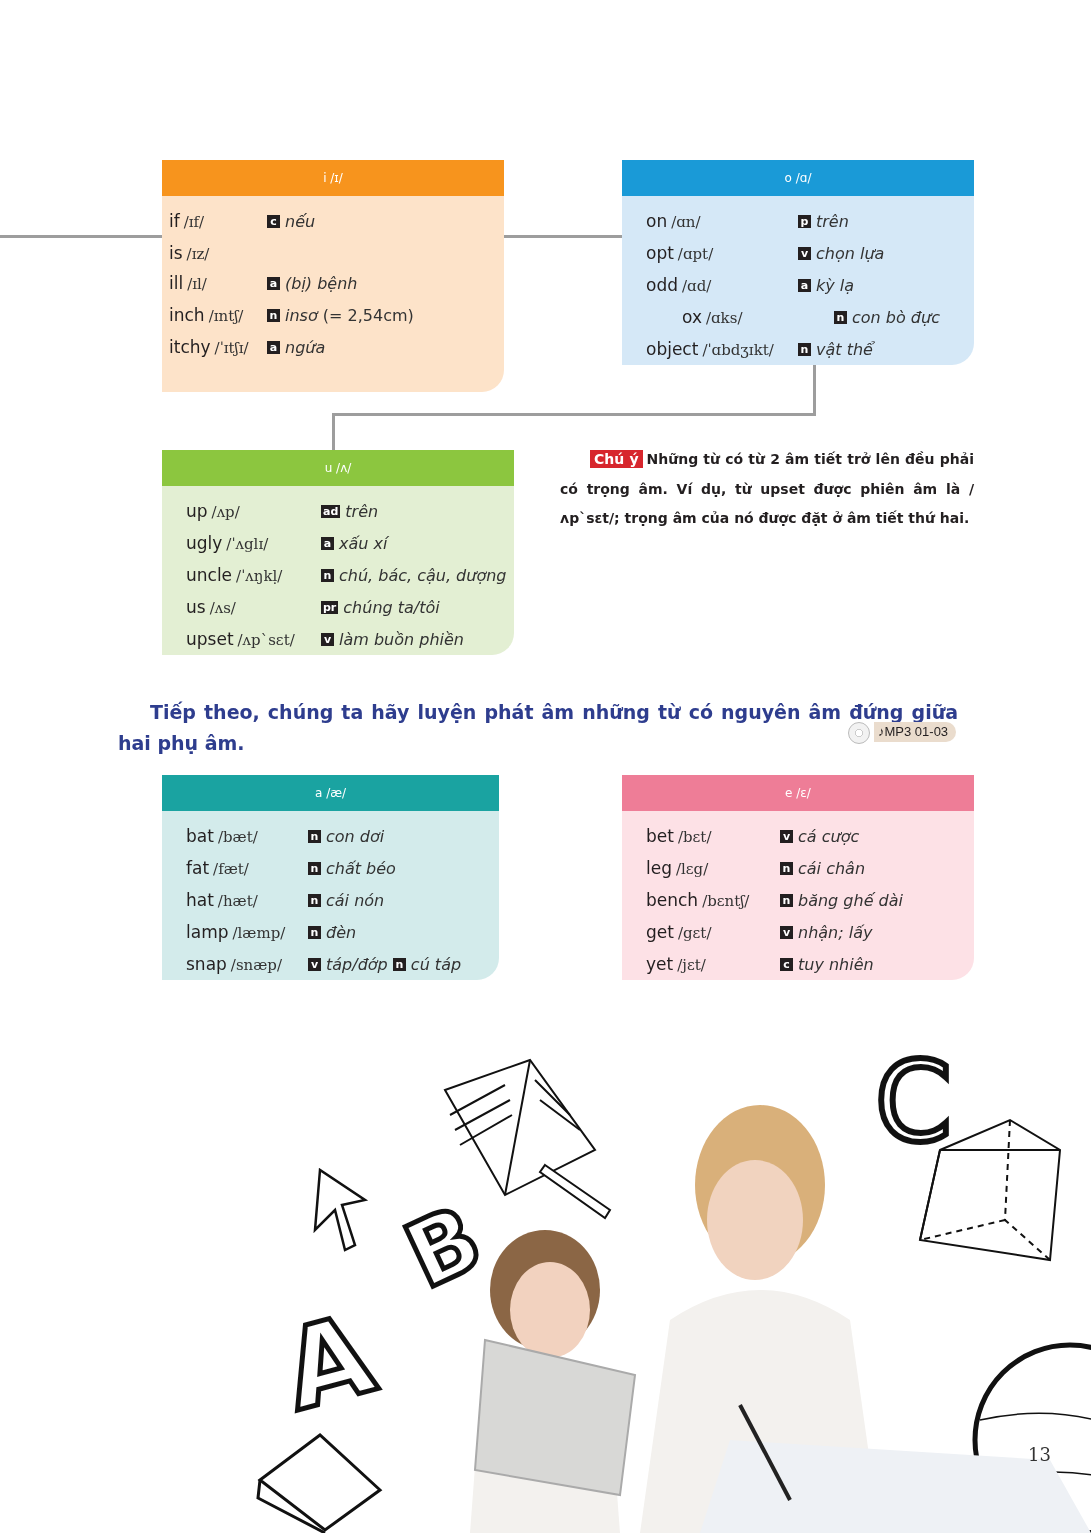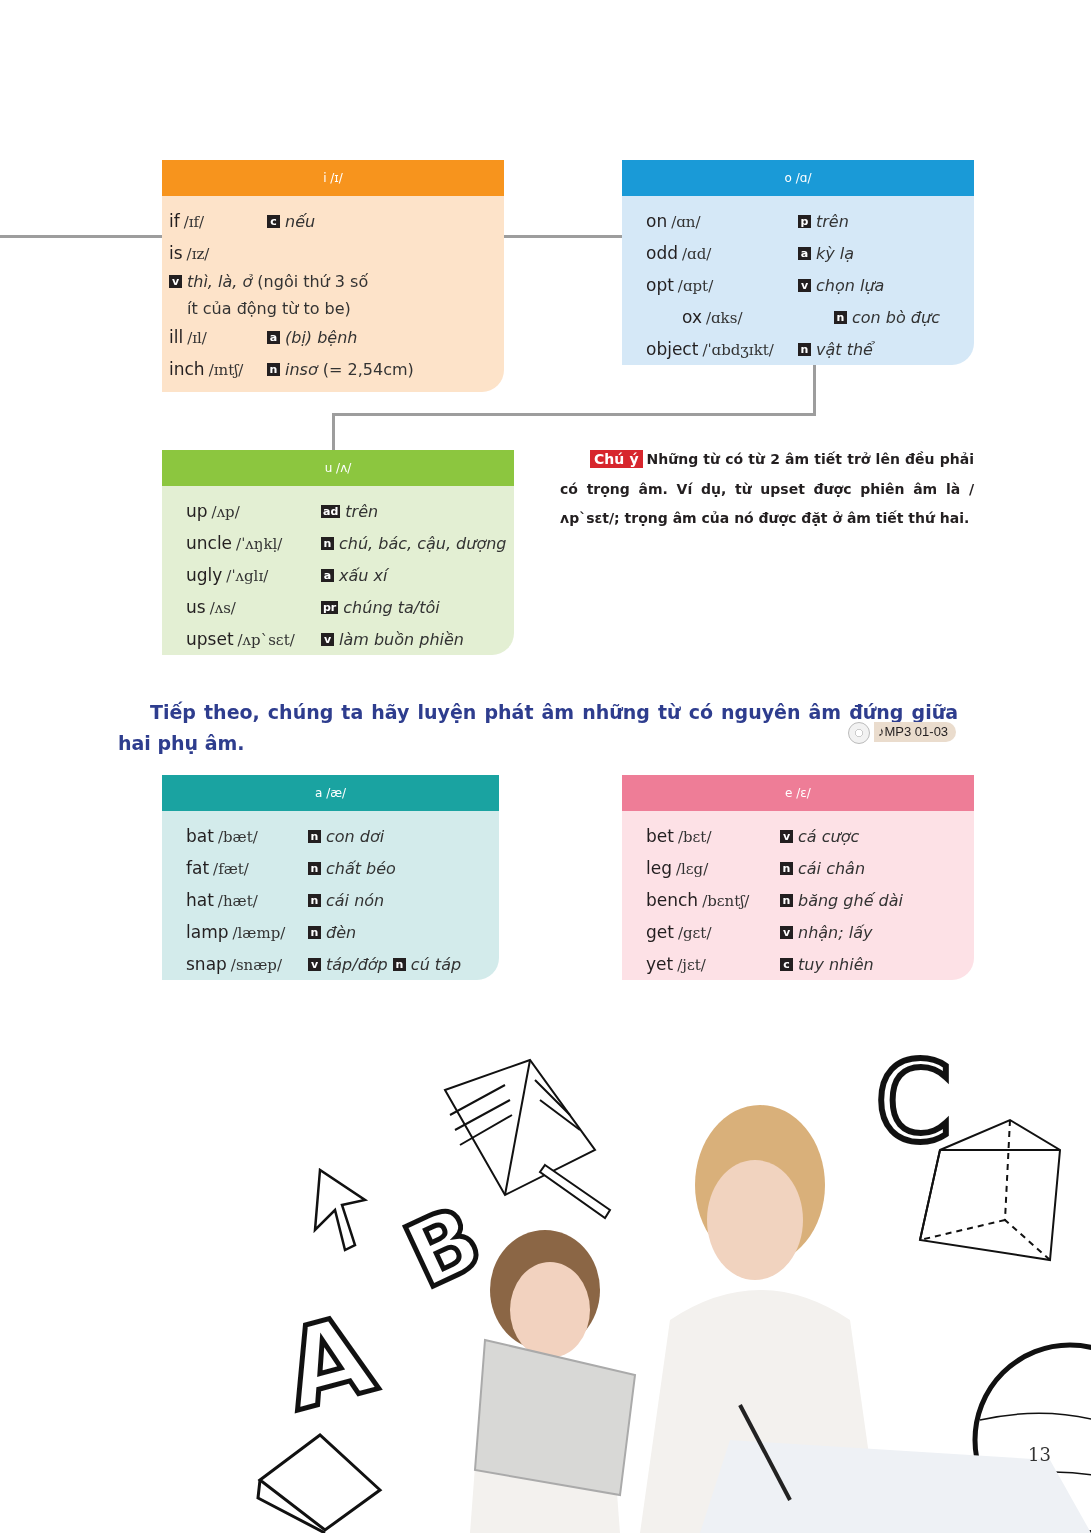"is /ɪz/" div.row { flex-direction: column -> none }
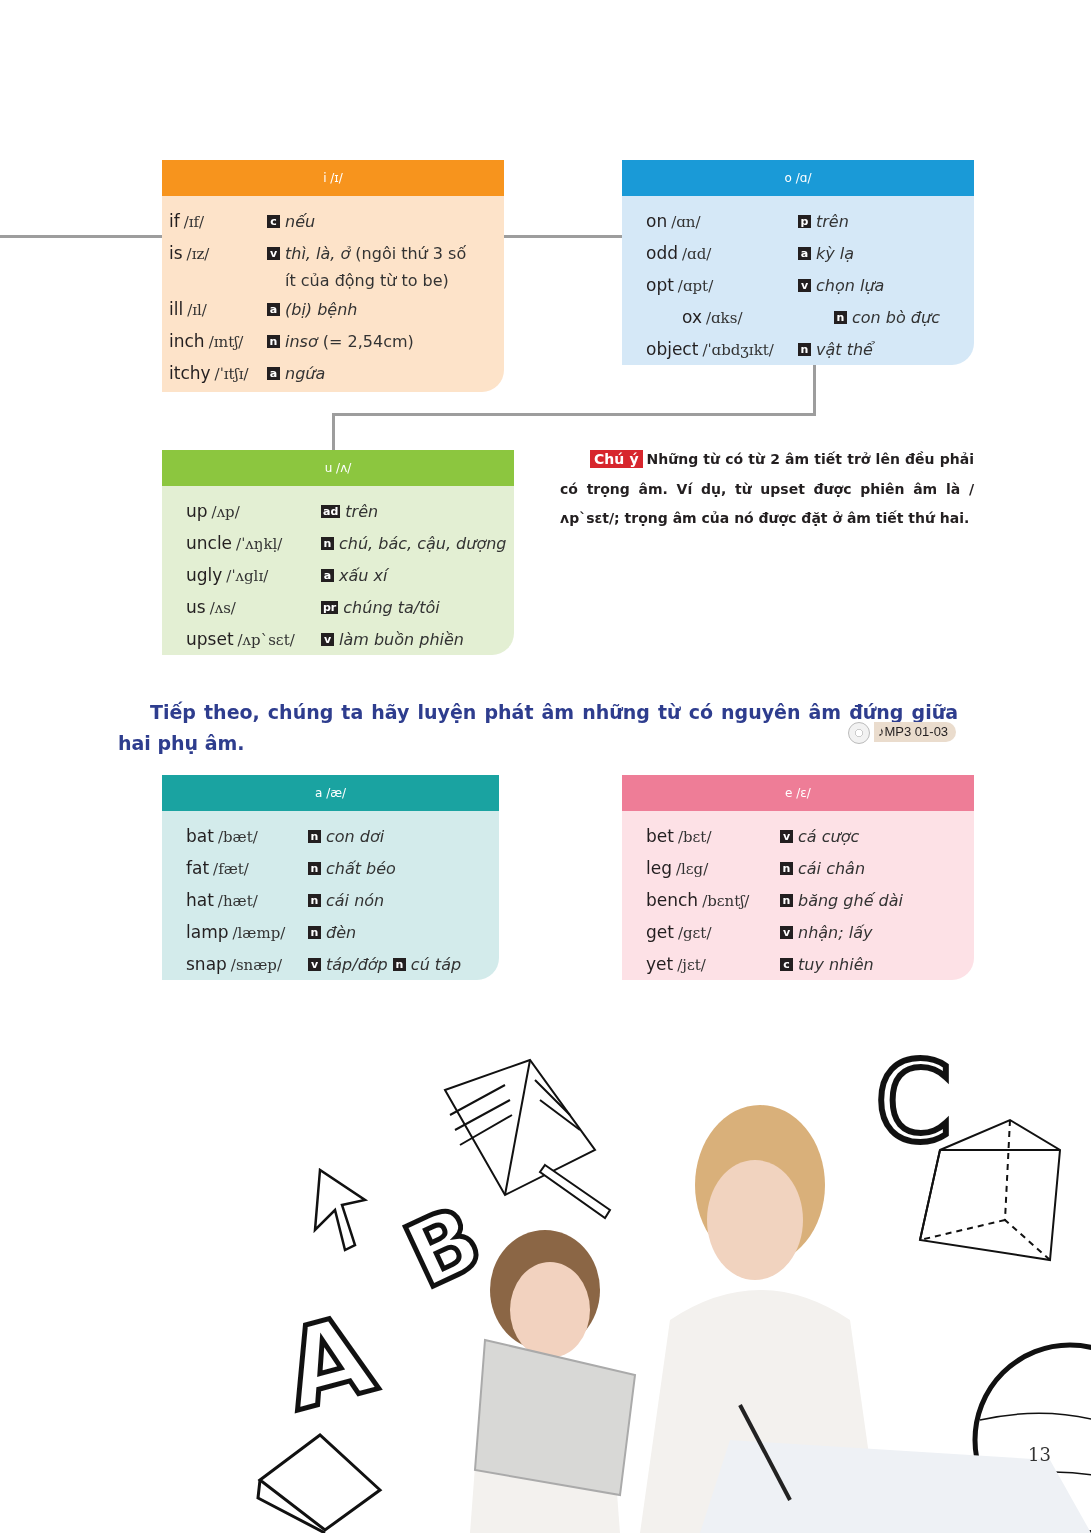"v thì, là, ở (ngôi" span.def { html: <span><span>v</span><span>thì, là, ở</span><span> (ngôi thứ 3 số</span><br><span>ít của động từ to be)</span></span> -> none }
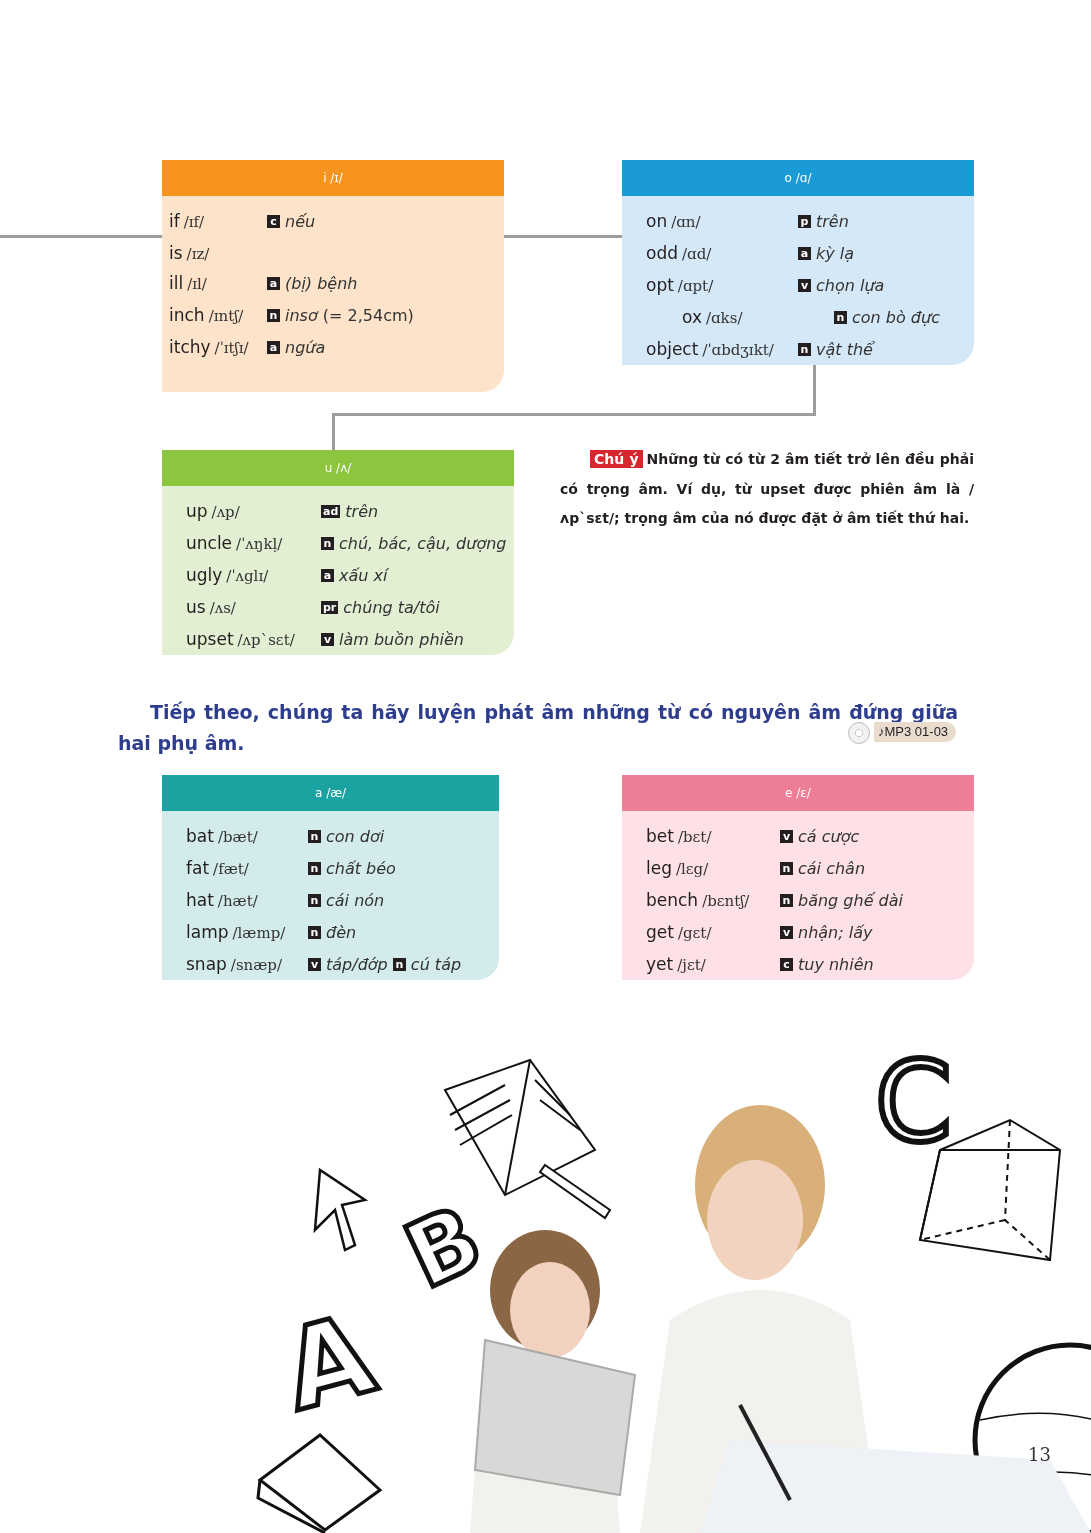"odd /ɑd/" div.row { order: before "opt /ɑpt/" -> after "opt /ɑpt/" }
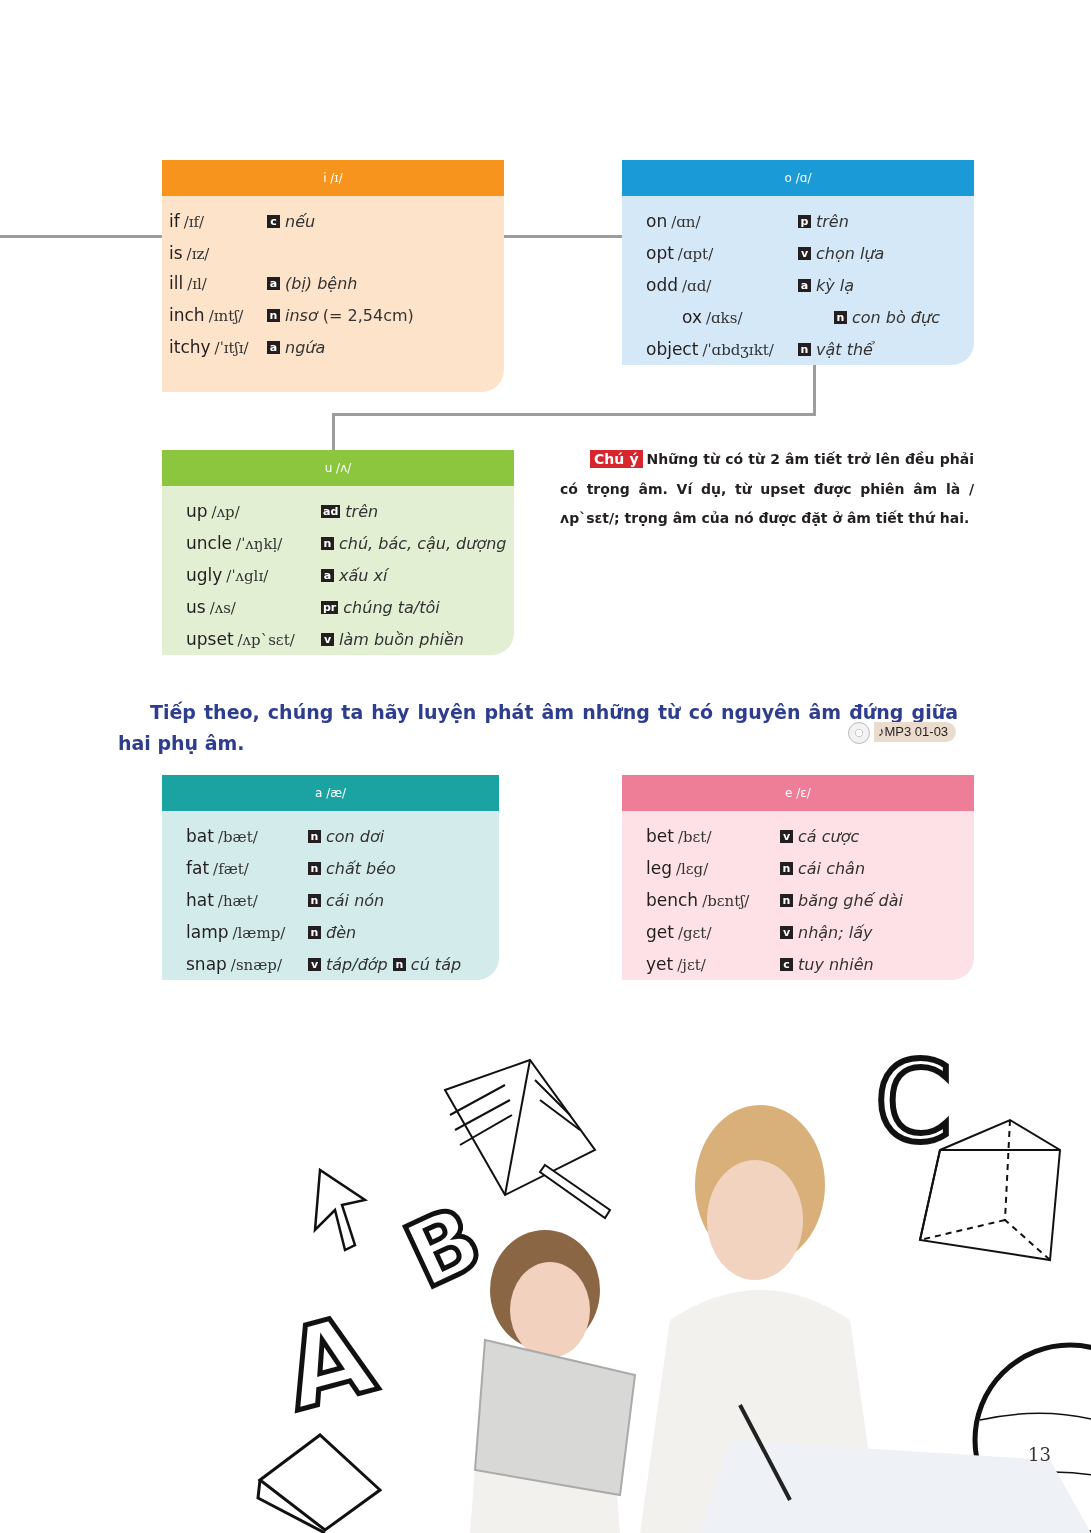"uncle /ˈʌŋkḷ/" div.row { order: before "ugly /ˈʌglɪ/" -> after "ugly /ˈʌglɪ/" }
